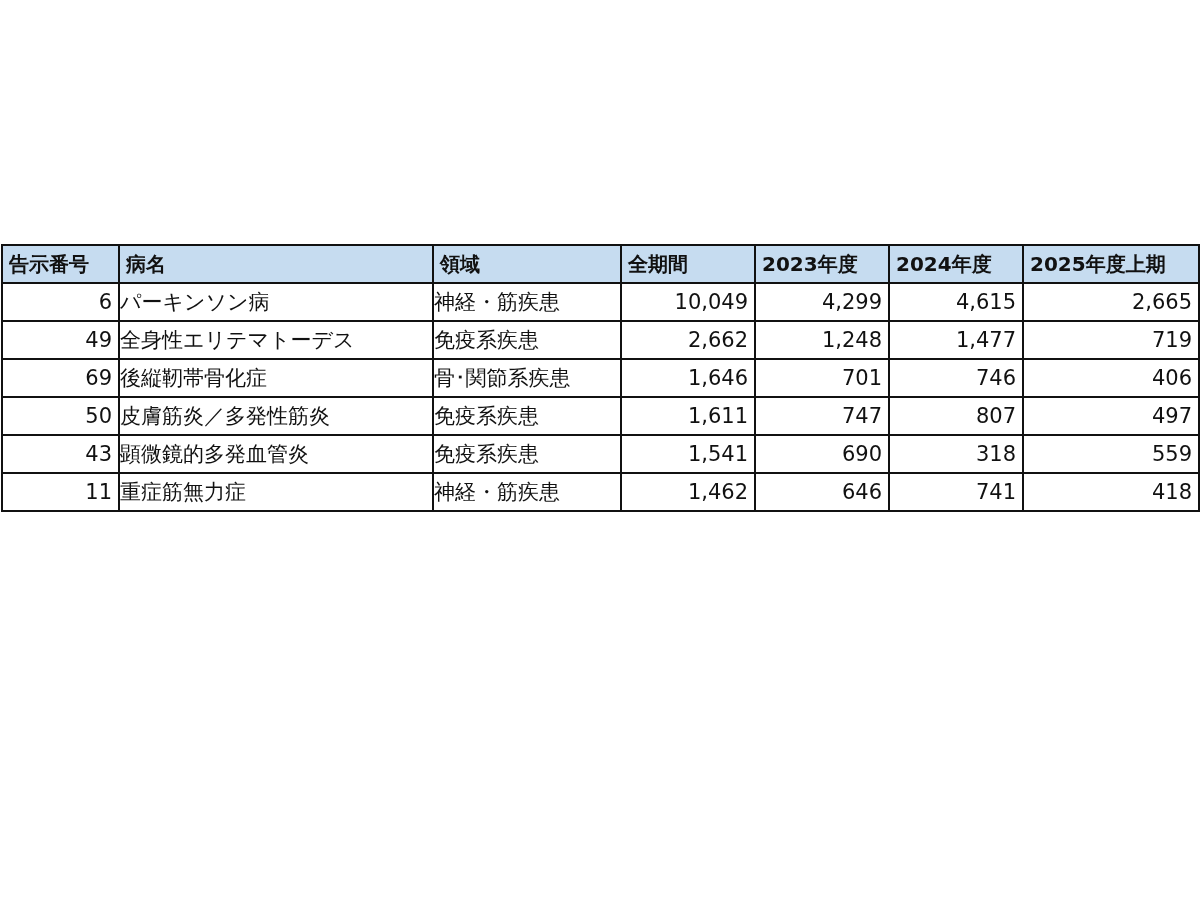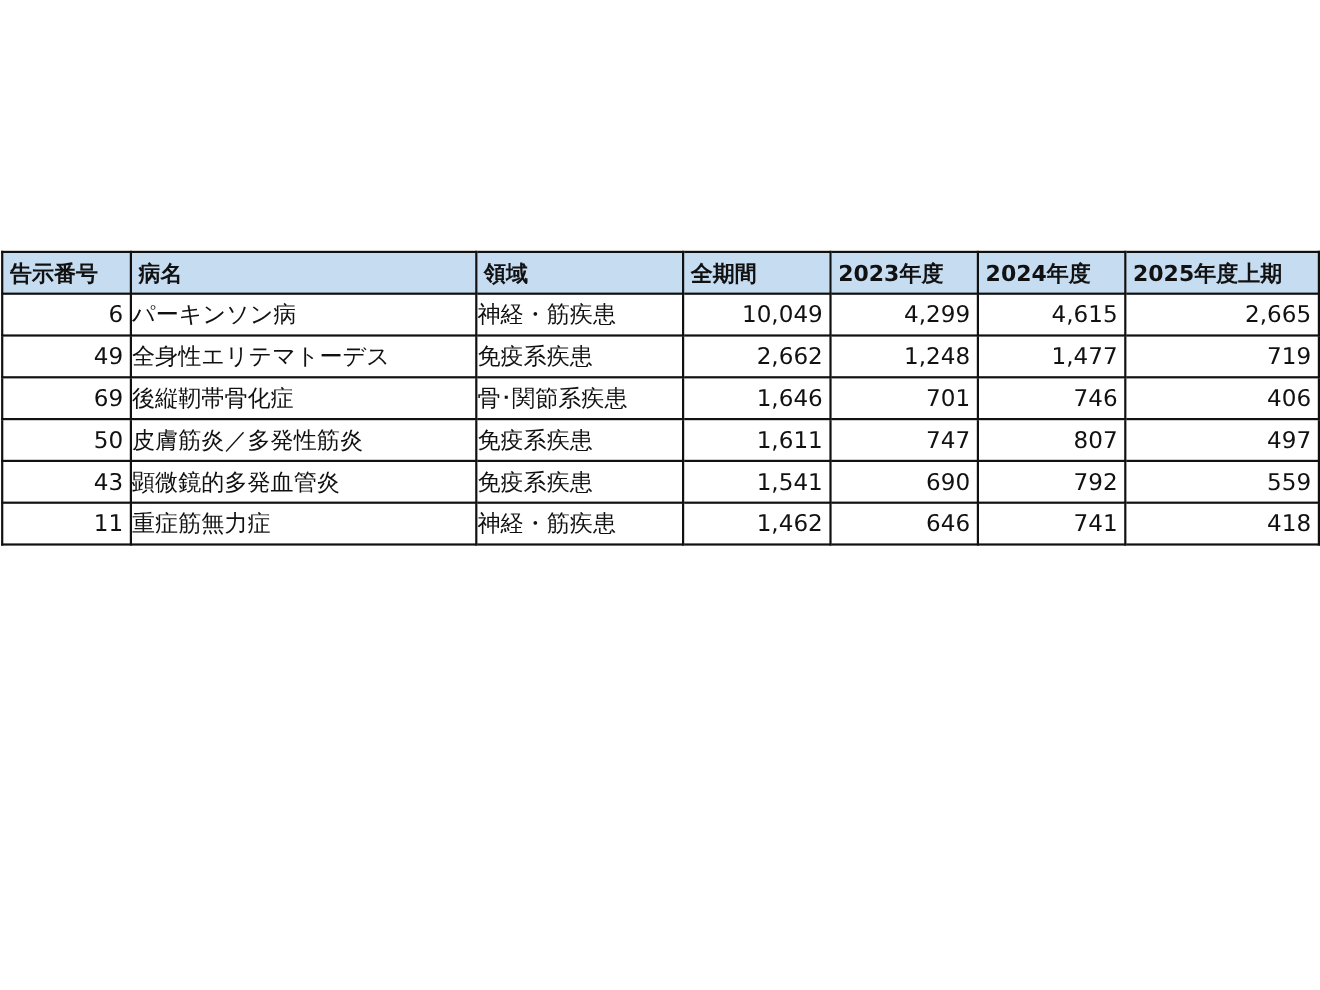"告示番号" .table-wrap { top: 228px -> 244px }
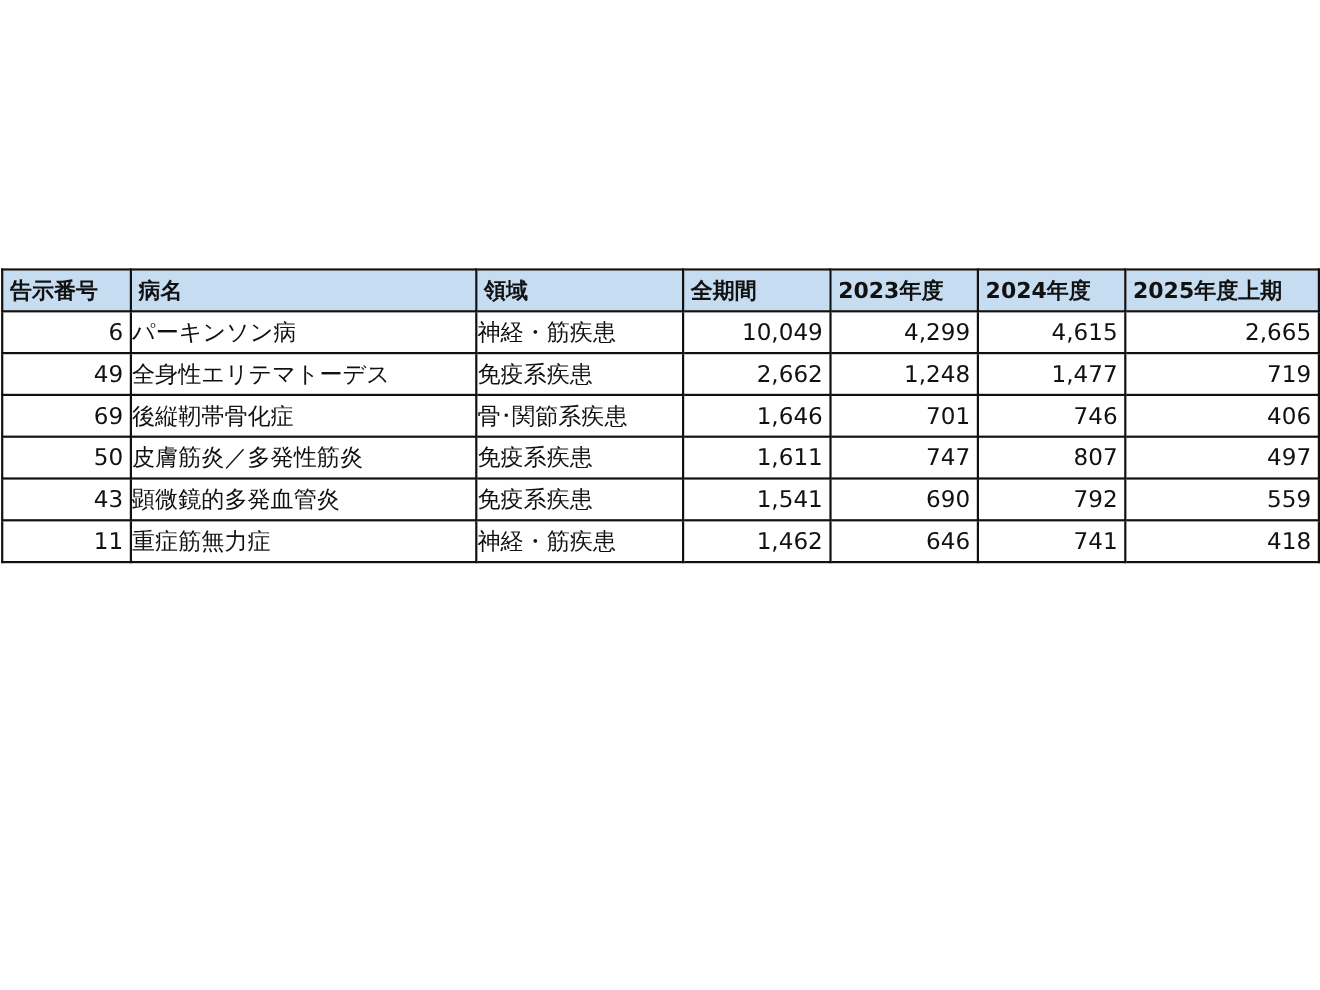"792" td.num { text: 792 -> 318 }
